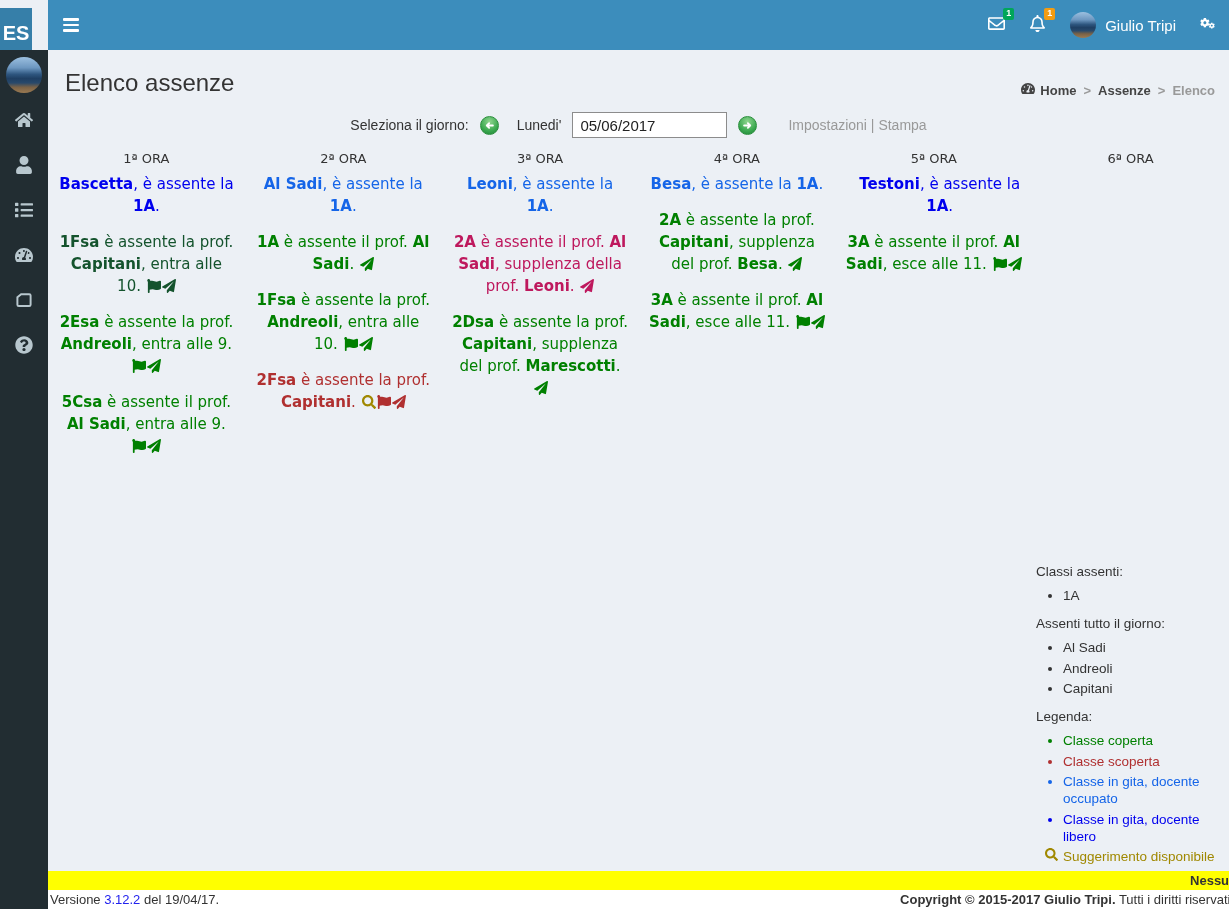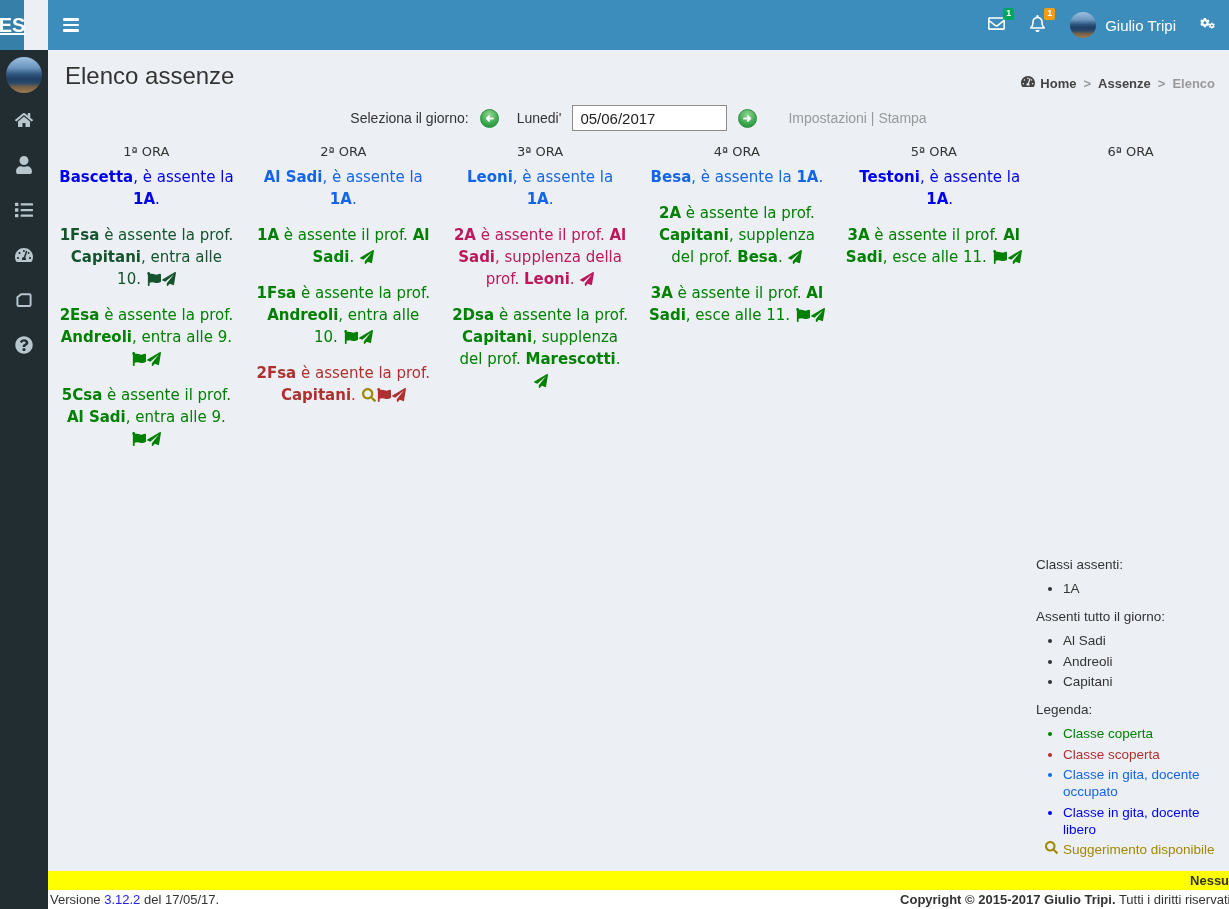"ES" .logo { text-decoration: underline -> none; top: 0 -> 8px; width: 24px -> 32px }
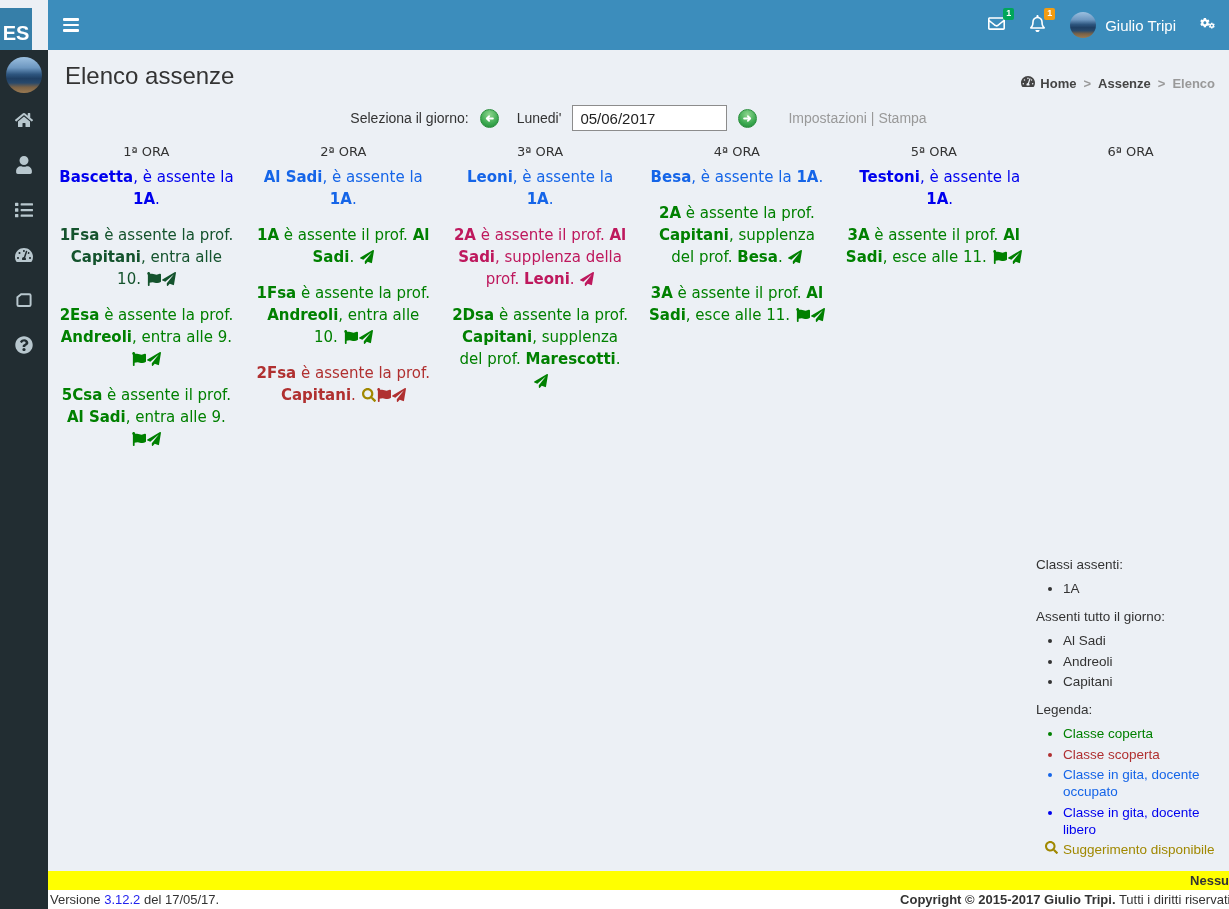"Elenco assenze" .content { top: 50px -> 57px }
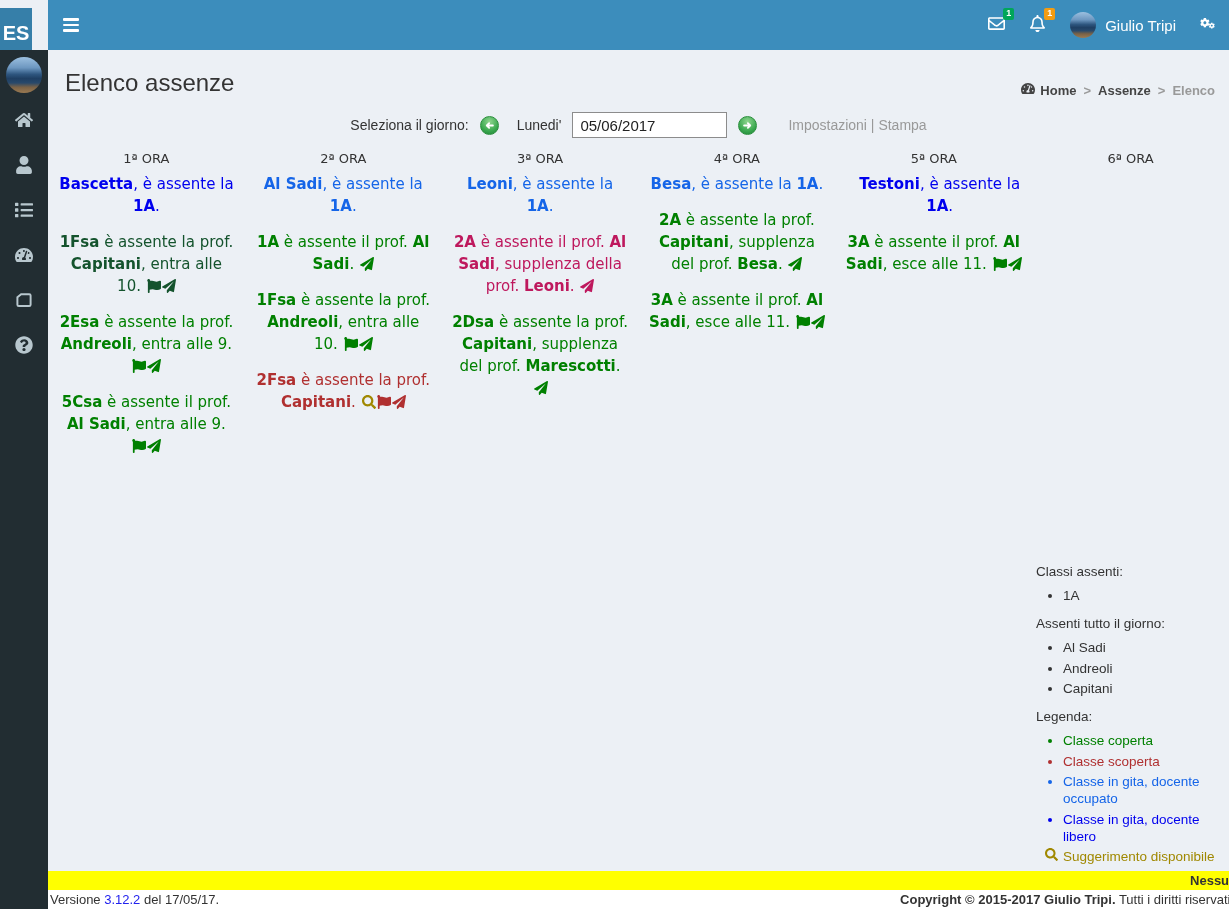"del 17/05/17." span { text: 17/05/17 -> 19/04/17 }
